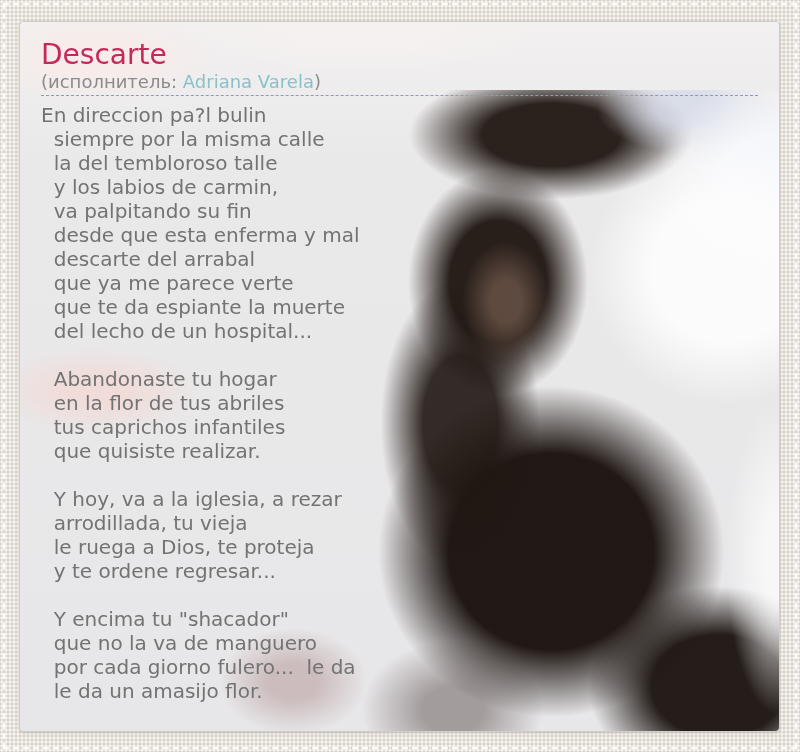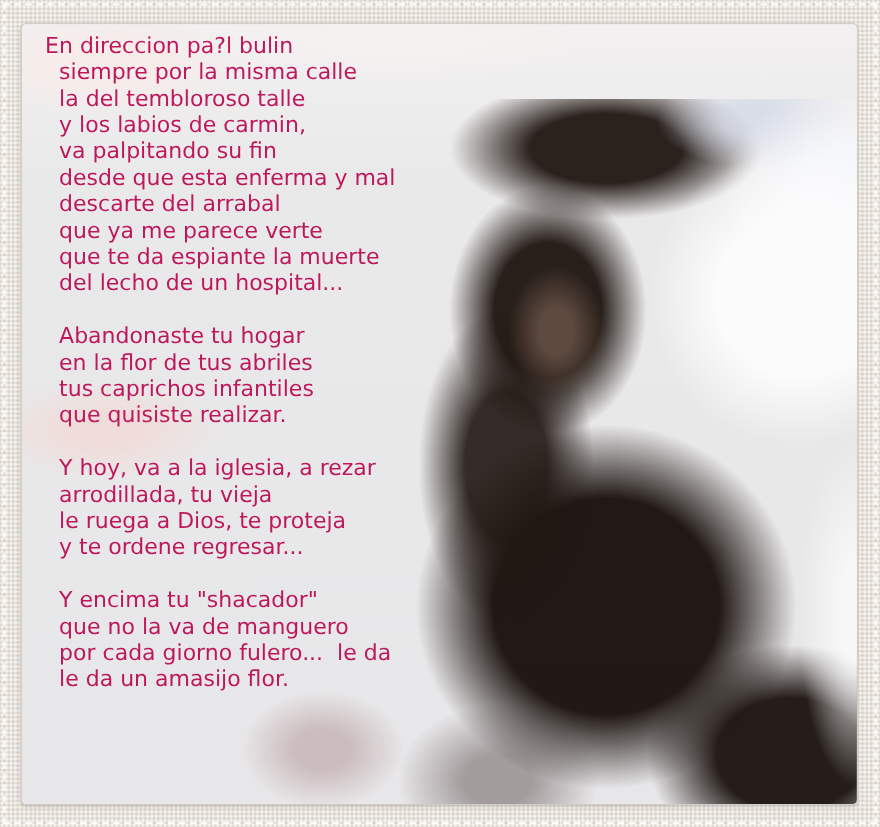"Descarte" div.song-header { html: none -> <div> <h1>Descarte</h1> <div><span>(исполнитель: </span><a>Adriana Varela</a><span>)</span></div> </div> }
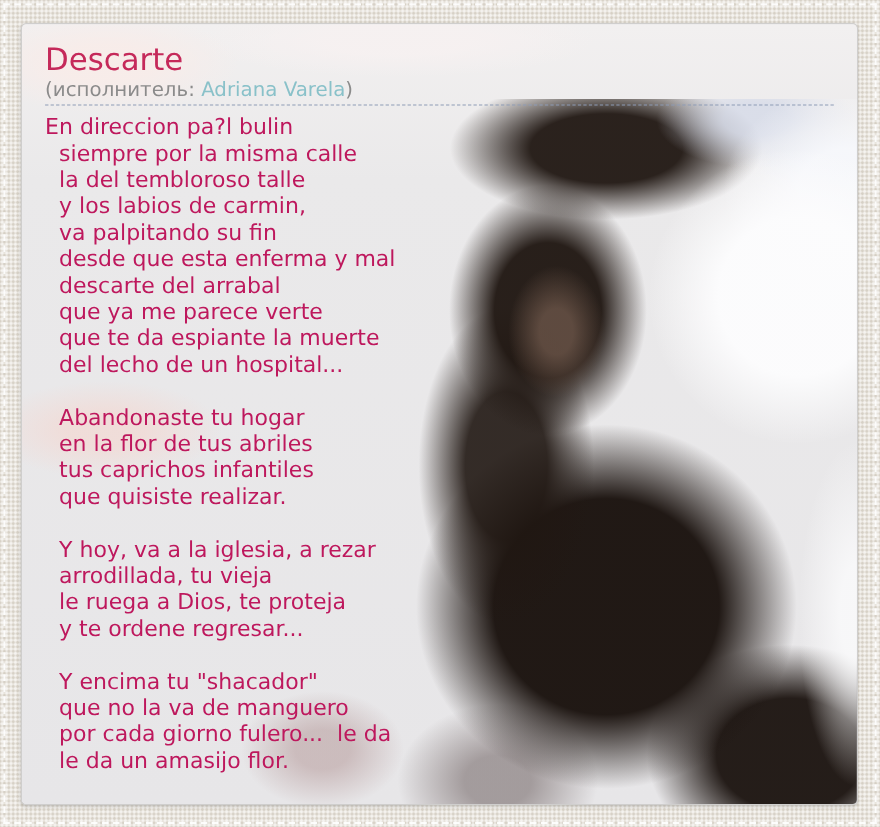"En direccion pa?l bulin" .lyrics { color: #be185d -> #737373 }
